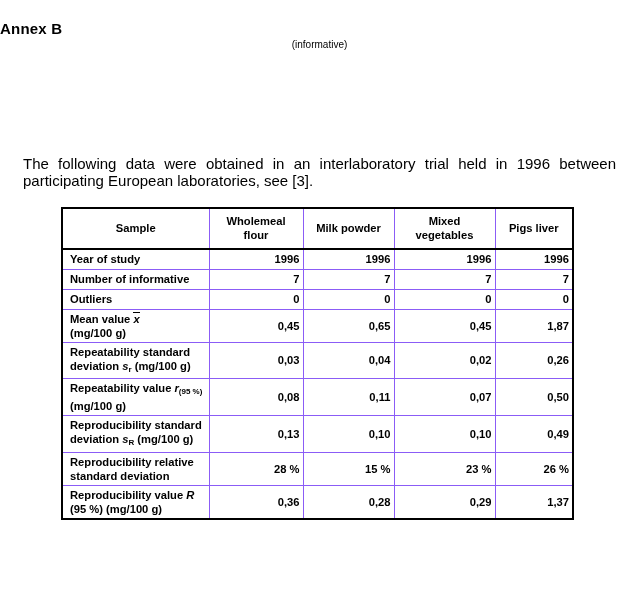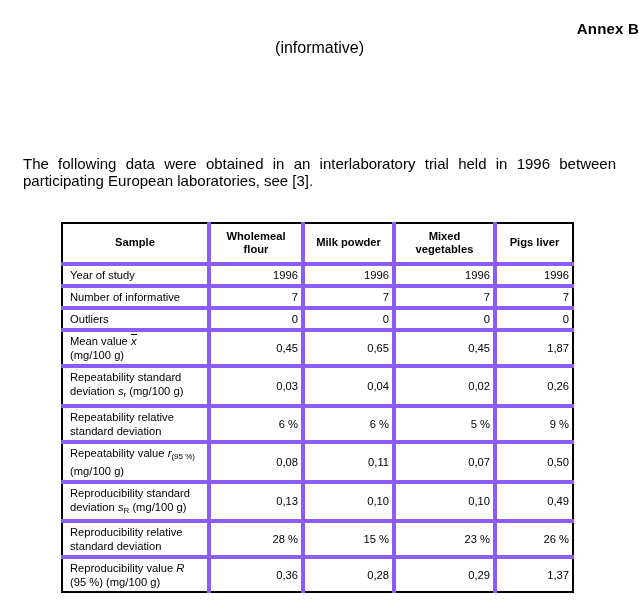"Annex B" .annex-title { text-align: right -> left }
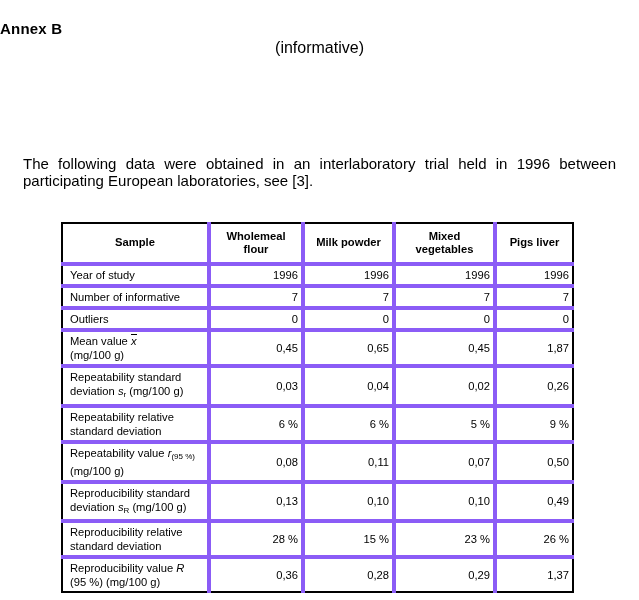"(informative)" .annex-sub { font-size: 16px -> 10px }
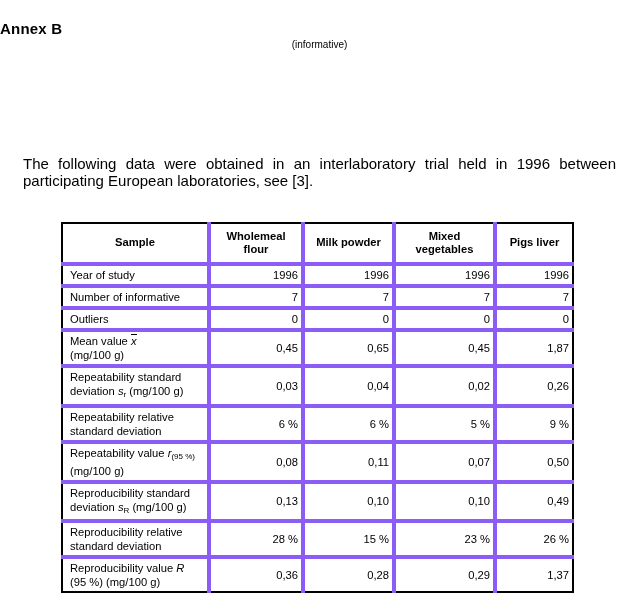"Sample" .prec-table { top: 222px -> 207px }
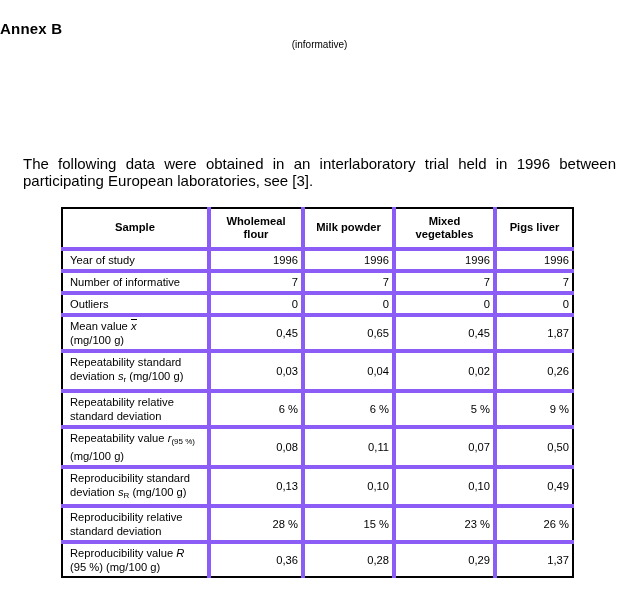"Year of study" .prec-table td, .prec-table th { border: 4px solid #8b5cf6 -> 1px solid #8b5cf6; font-weight: normal -> bold }
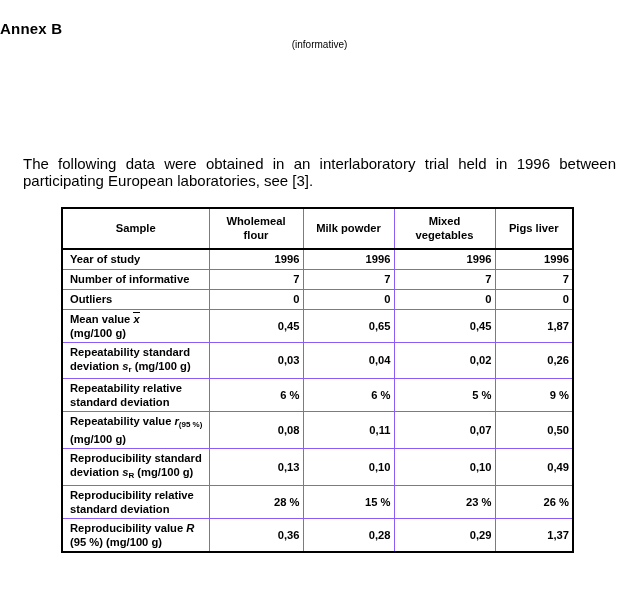"Repeatability relative" tr.two-line { html: <tr> <td> <span>Repeatability relative</span><br> <span>standard deviation</span> </td> <td>6 %</td> <td>6 %</td> <td>5 %</td> <td>9 %</td> </tr> -> none }
